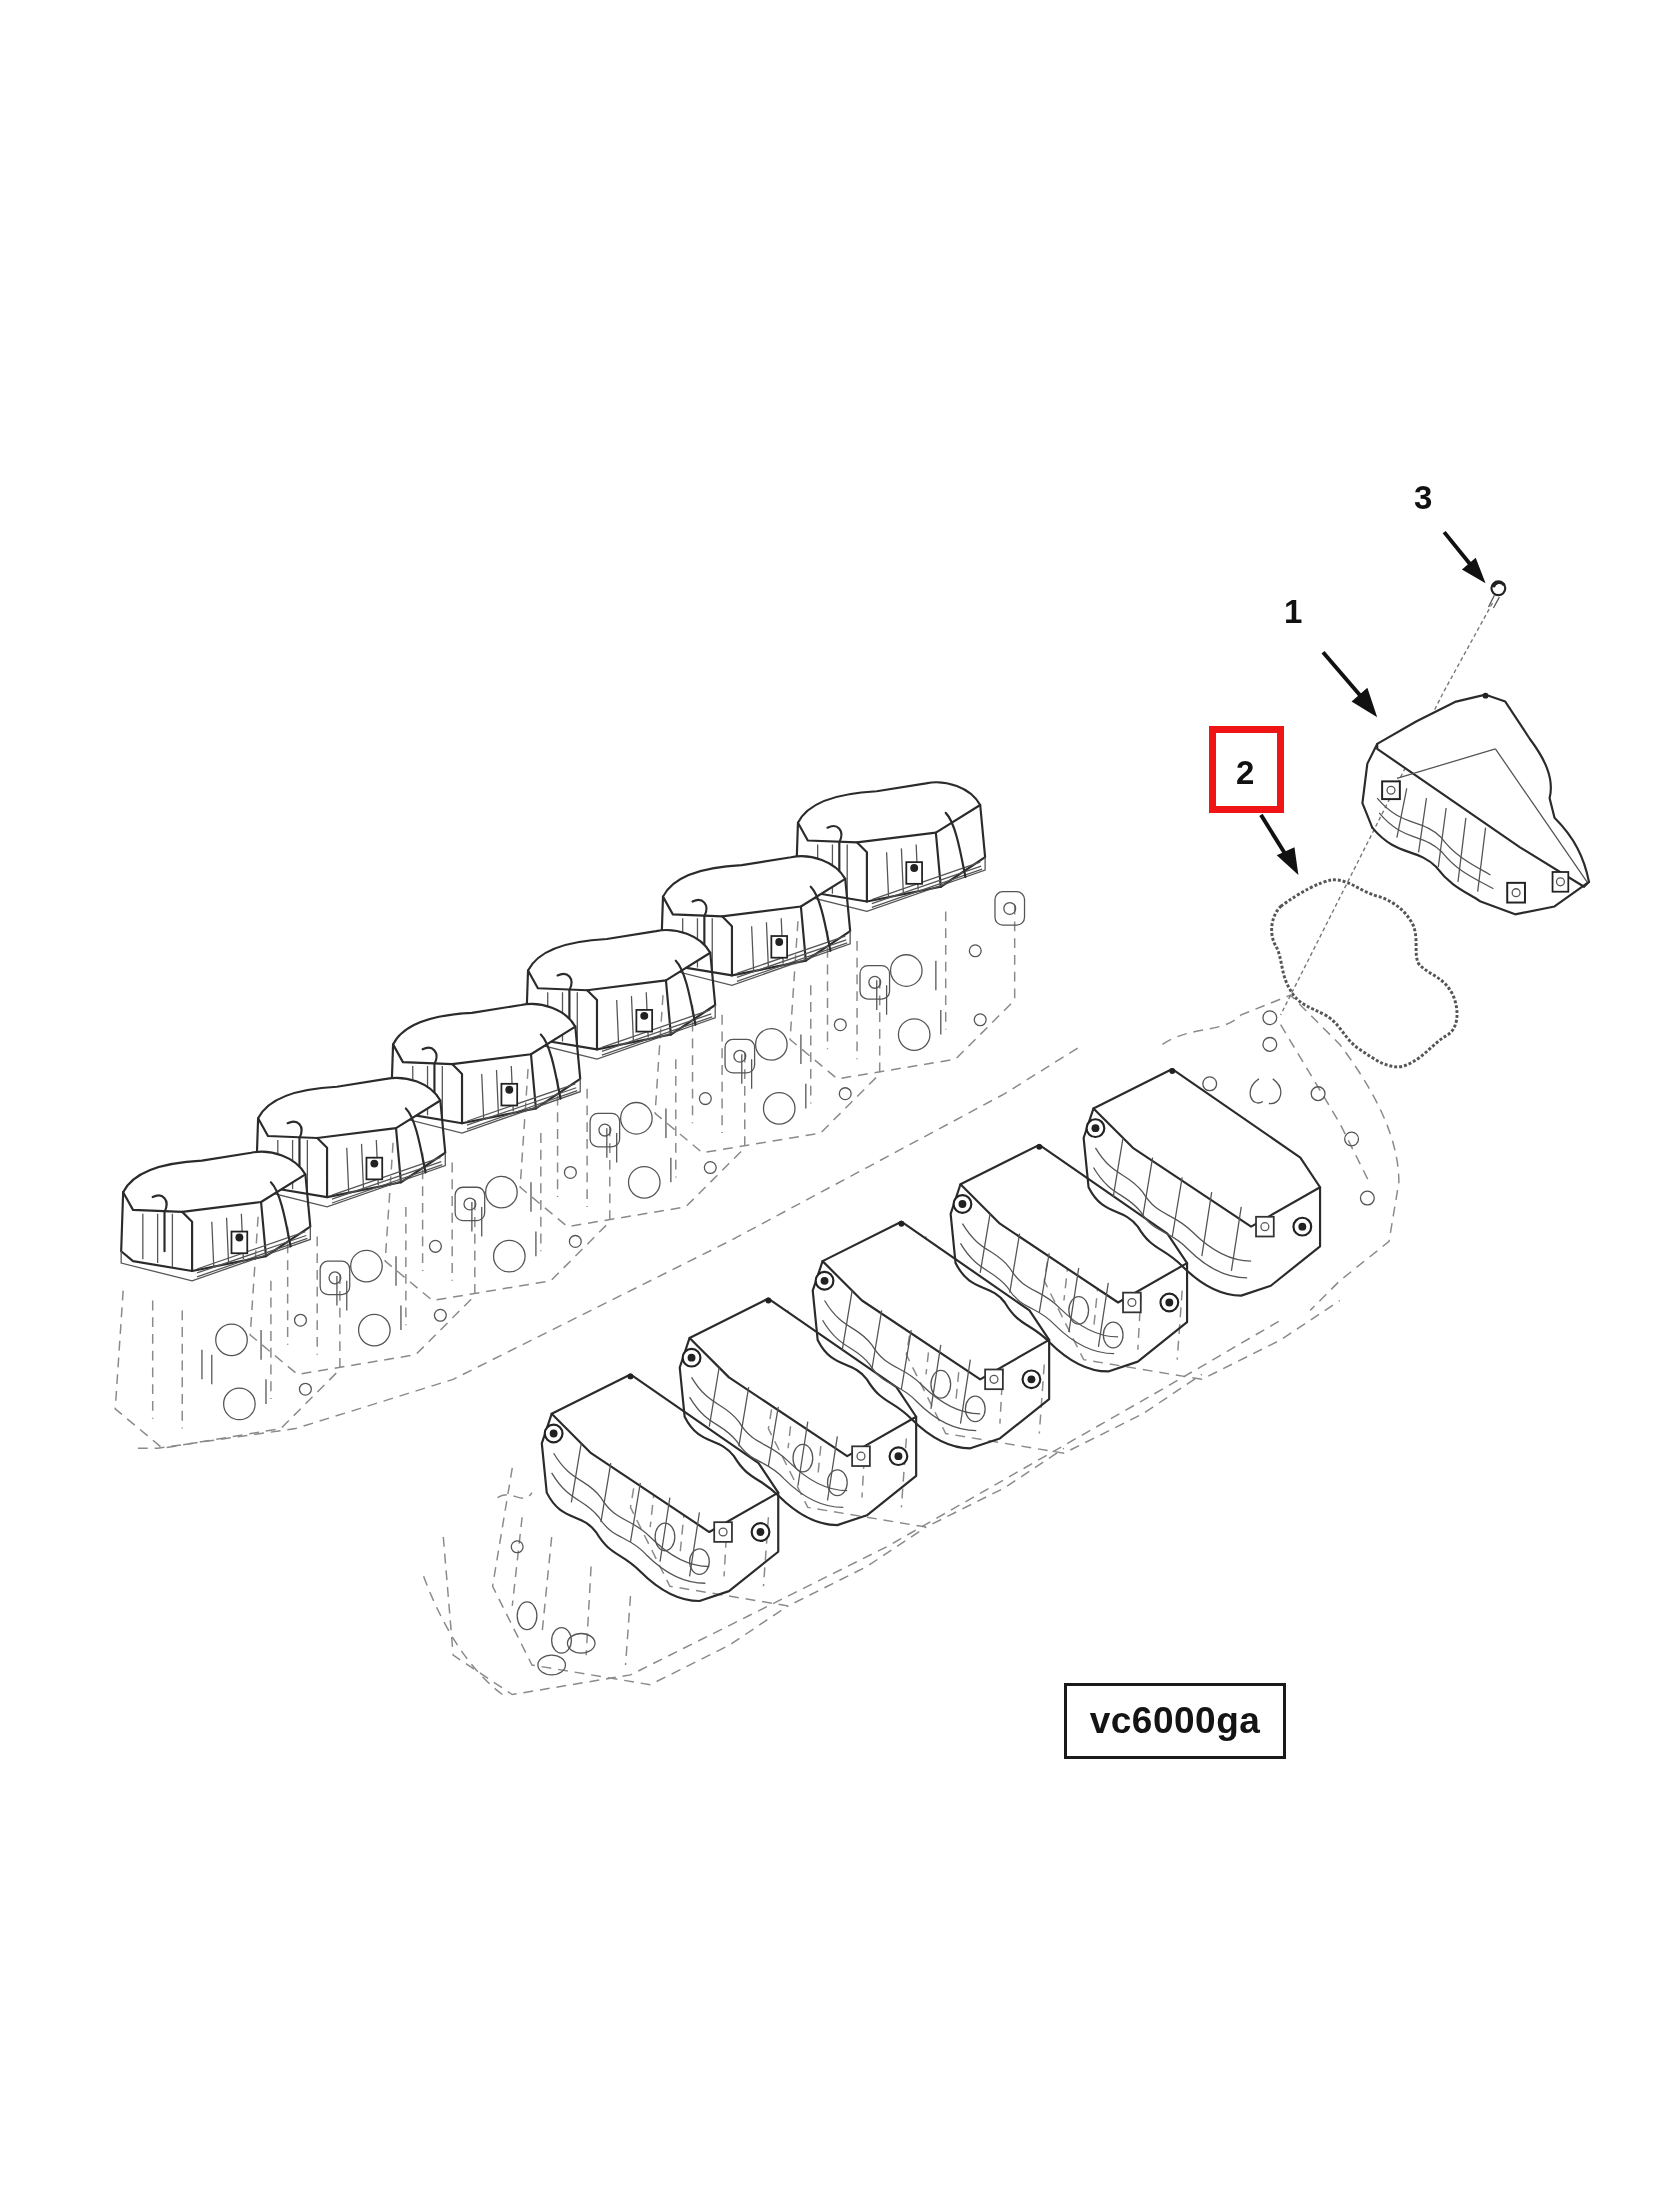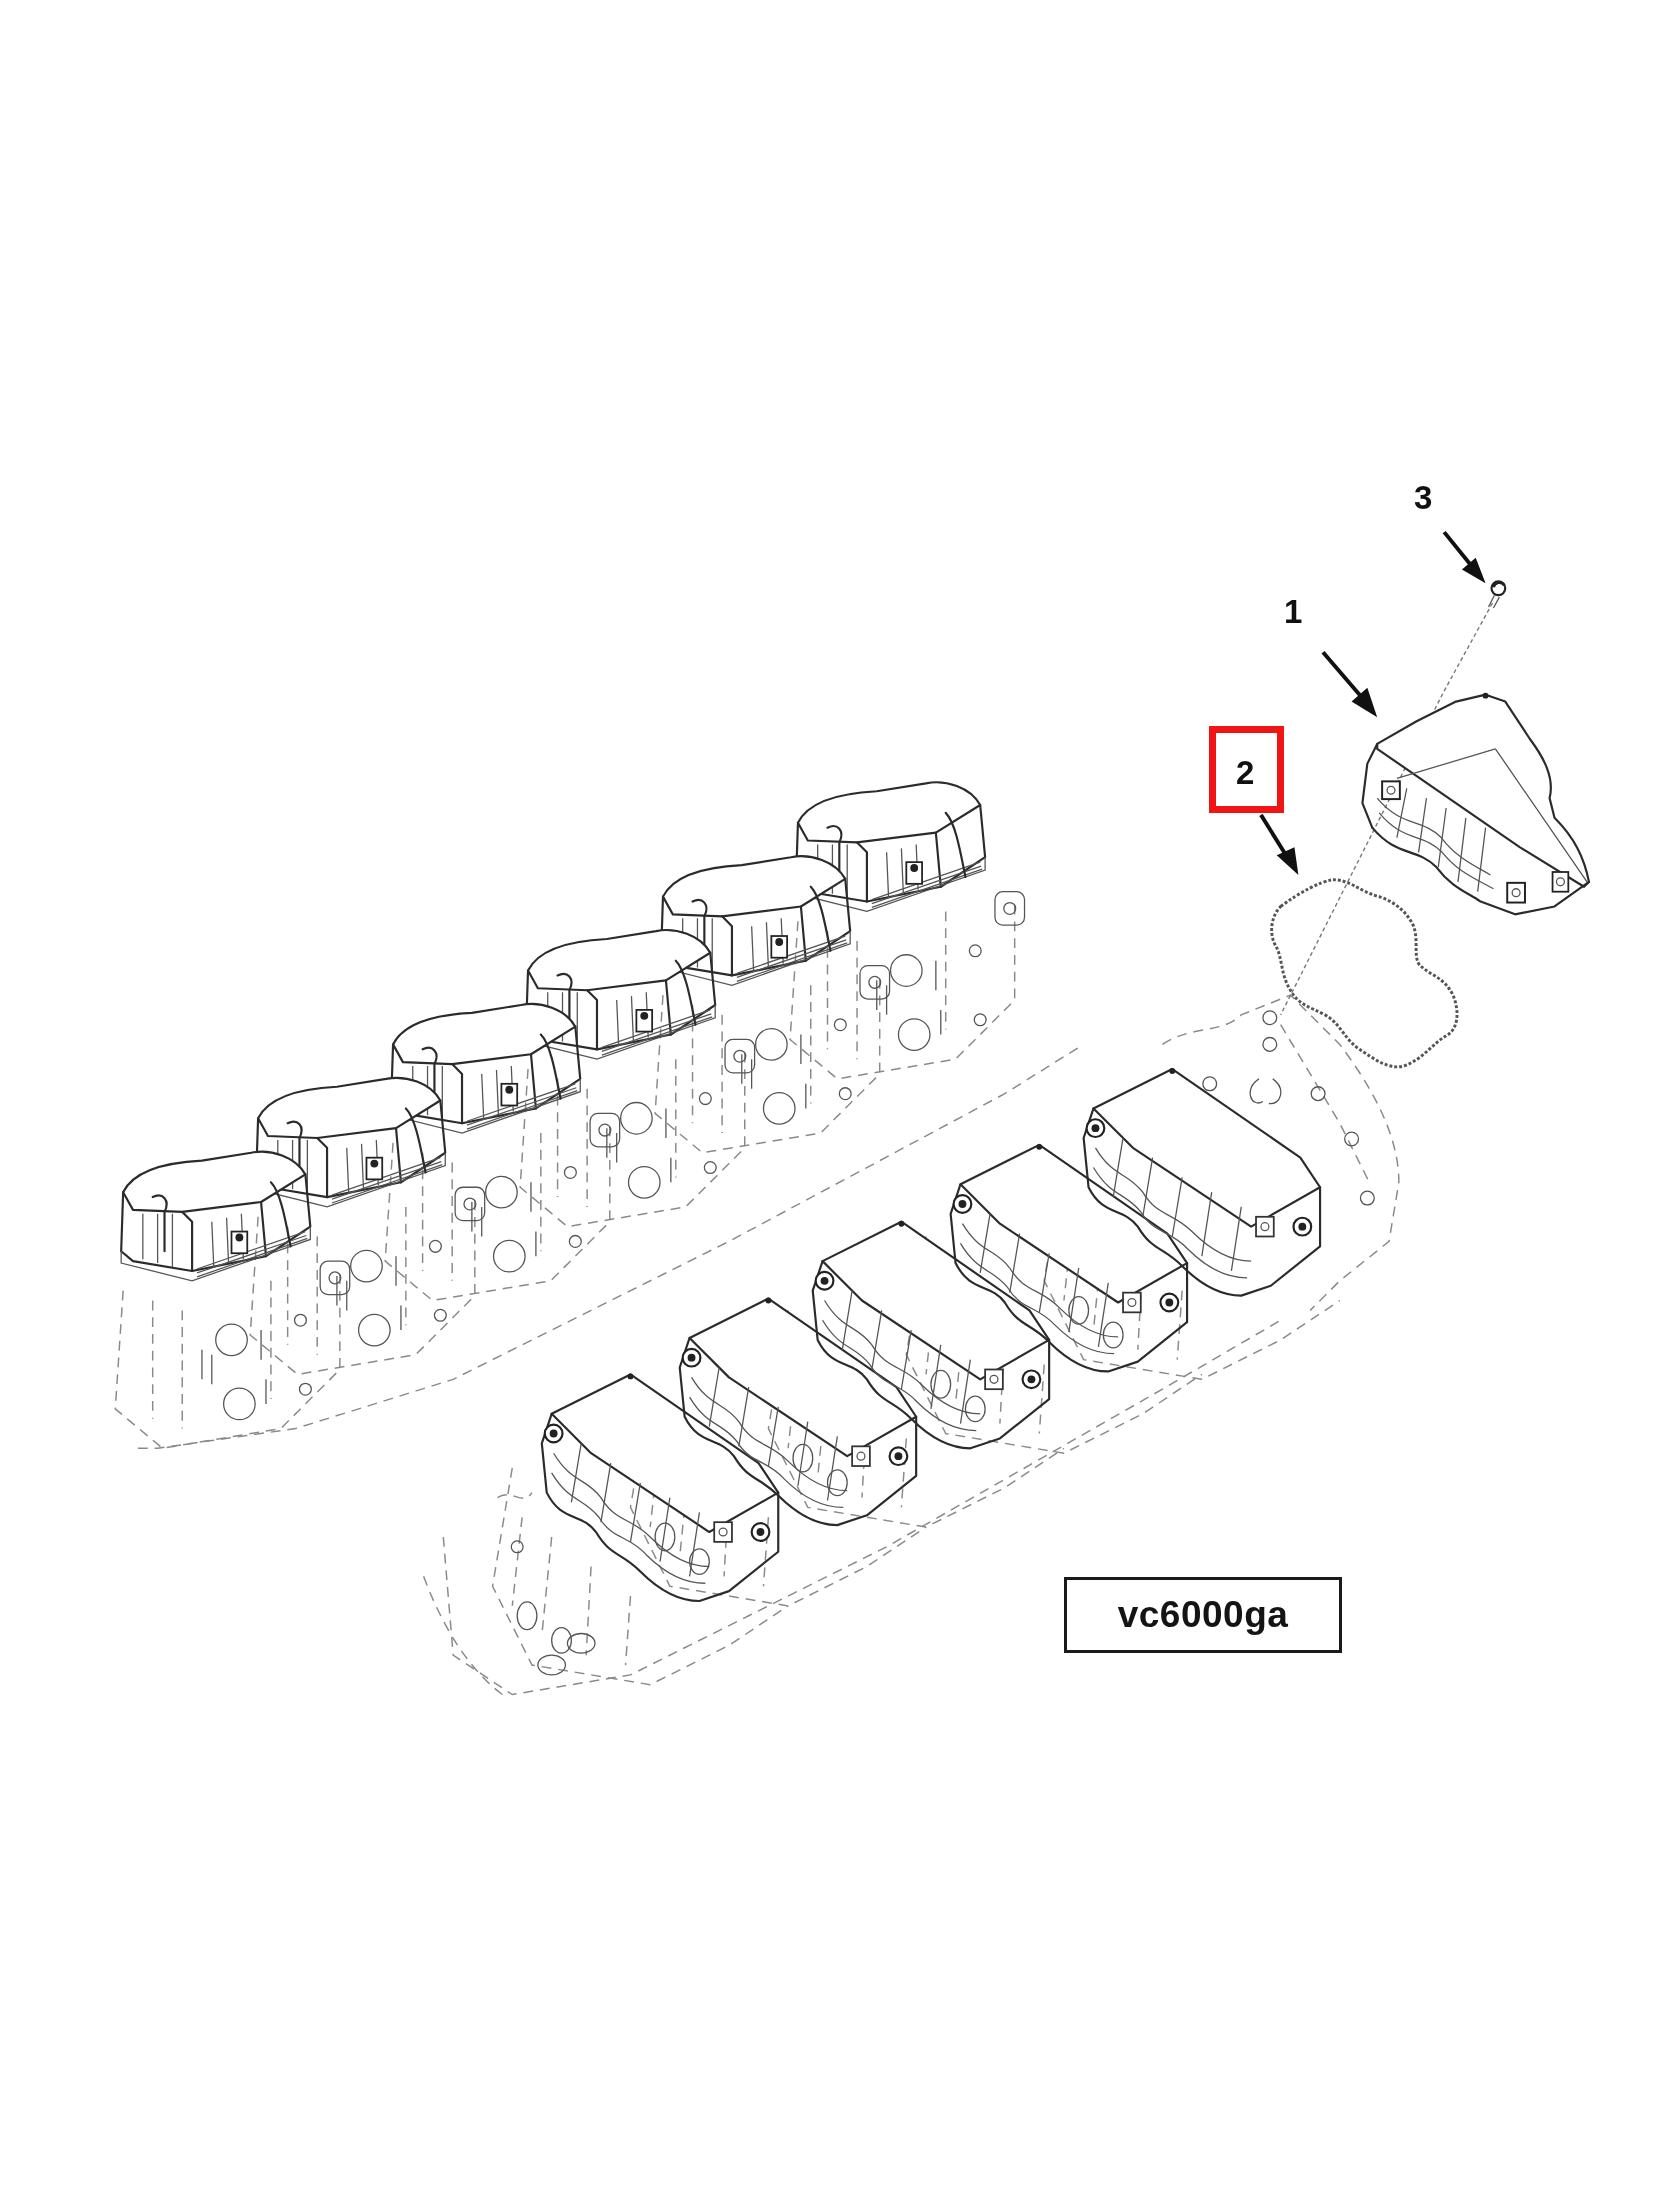"vc6000ga" div.figure-id { top: 1577px -> 1683px; width: 278px -> 222px }
